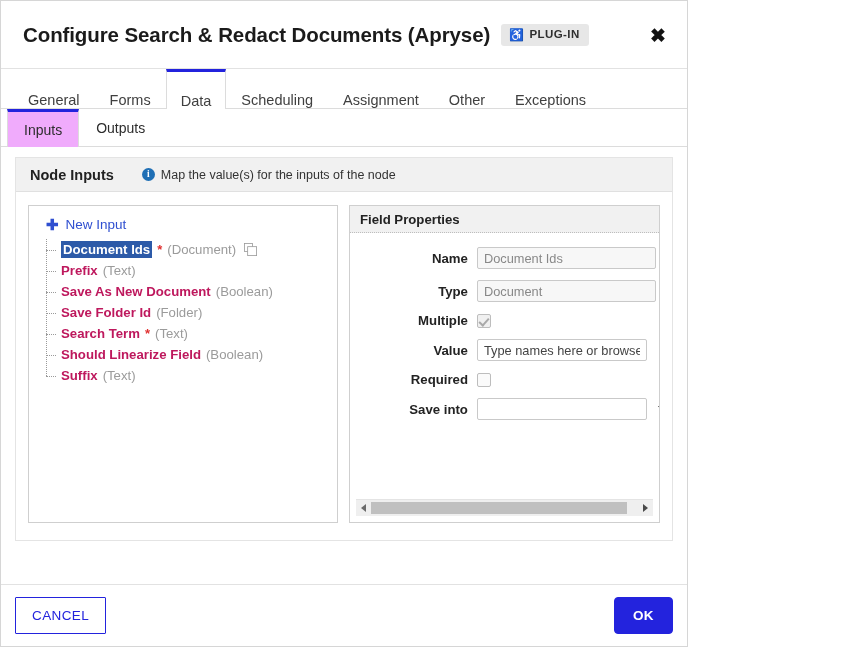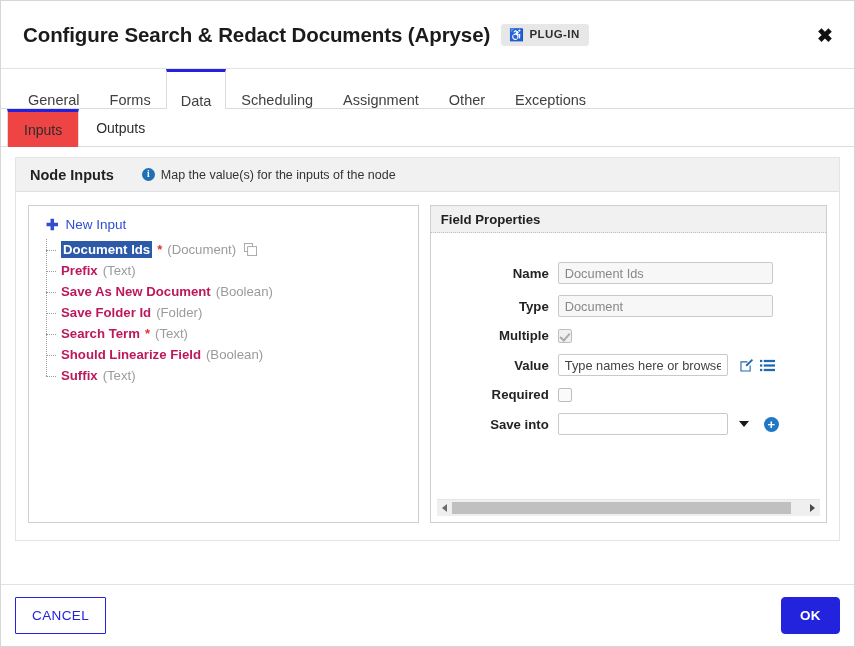"Configure Search & Redact Documents" .dialog { width: 855px -> 688px }
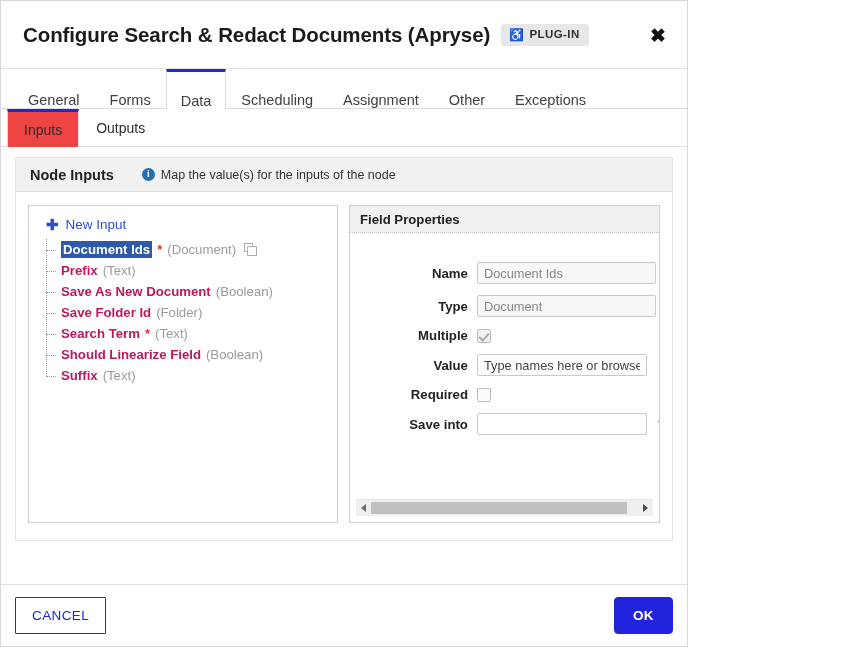"Inputs" .subtab.active { background: #ef4444 -> #f0abfc }
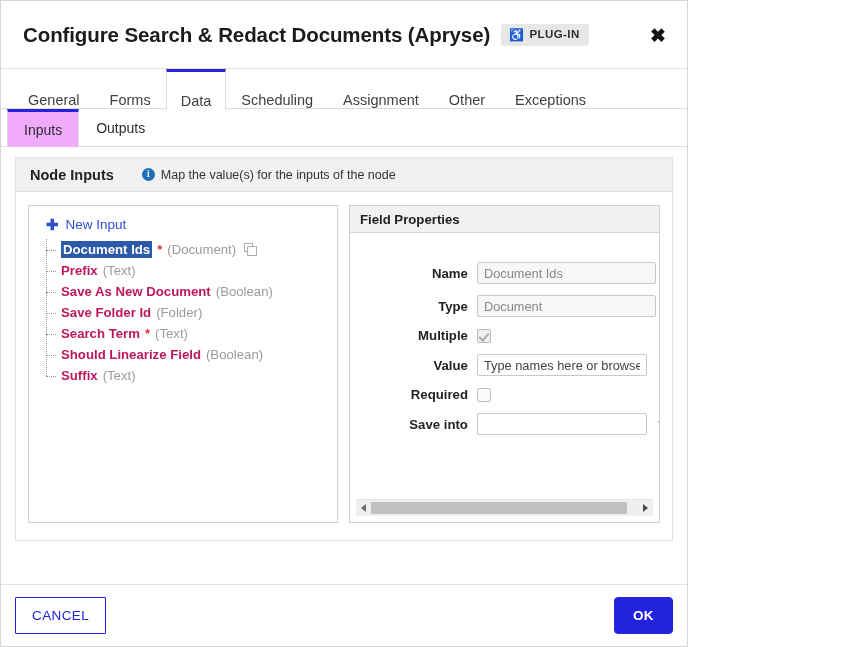"Name" .props-body { margin-top: 15px -> none }
